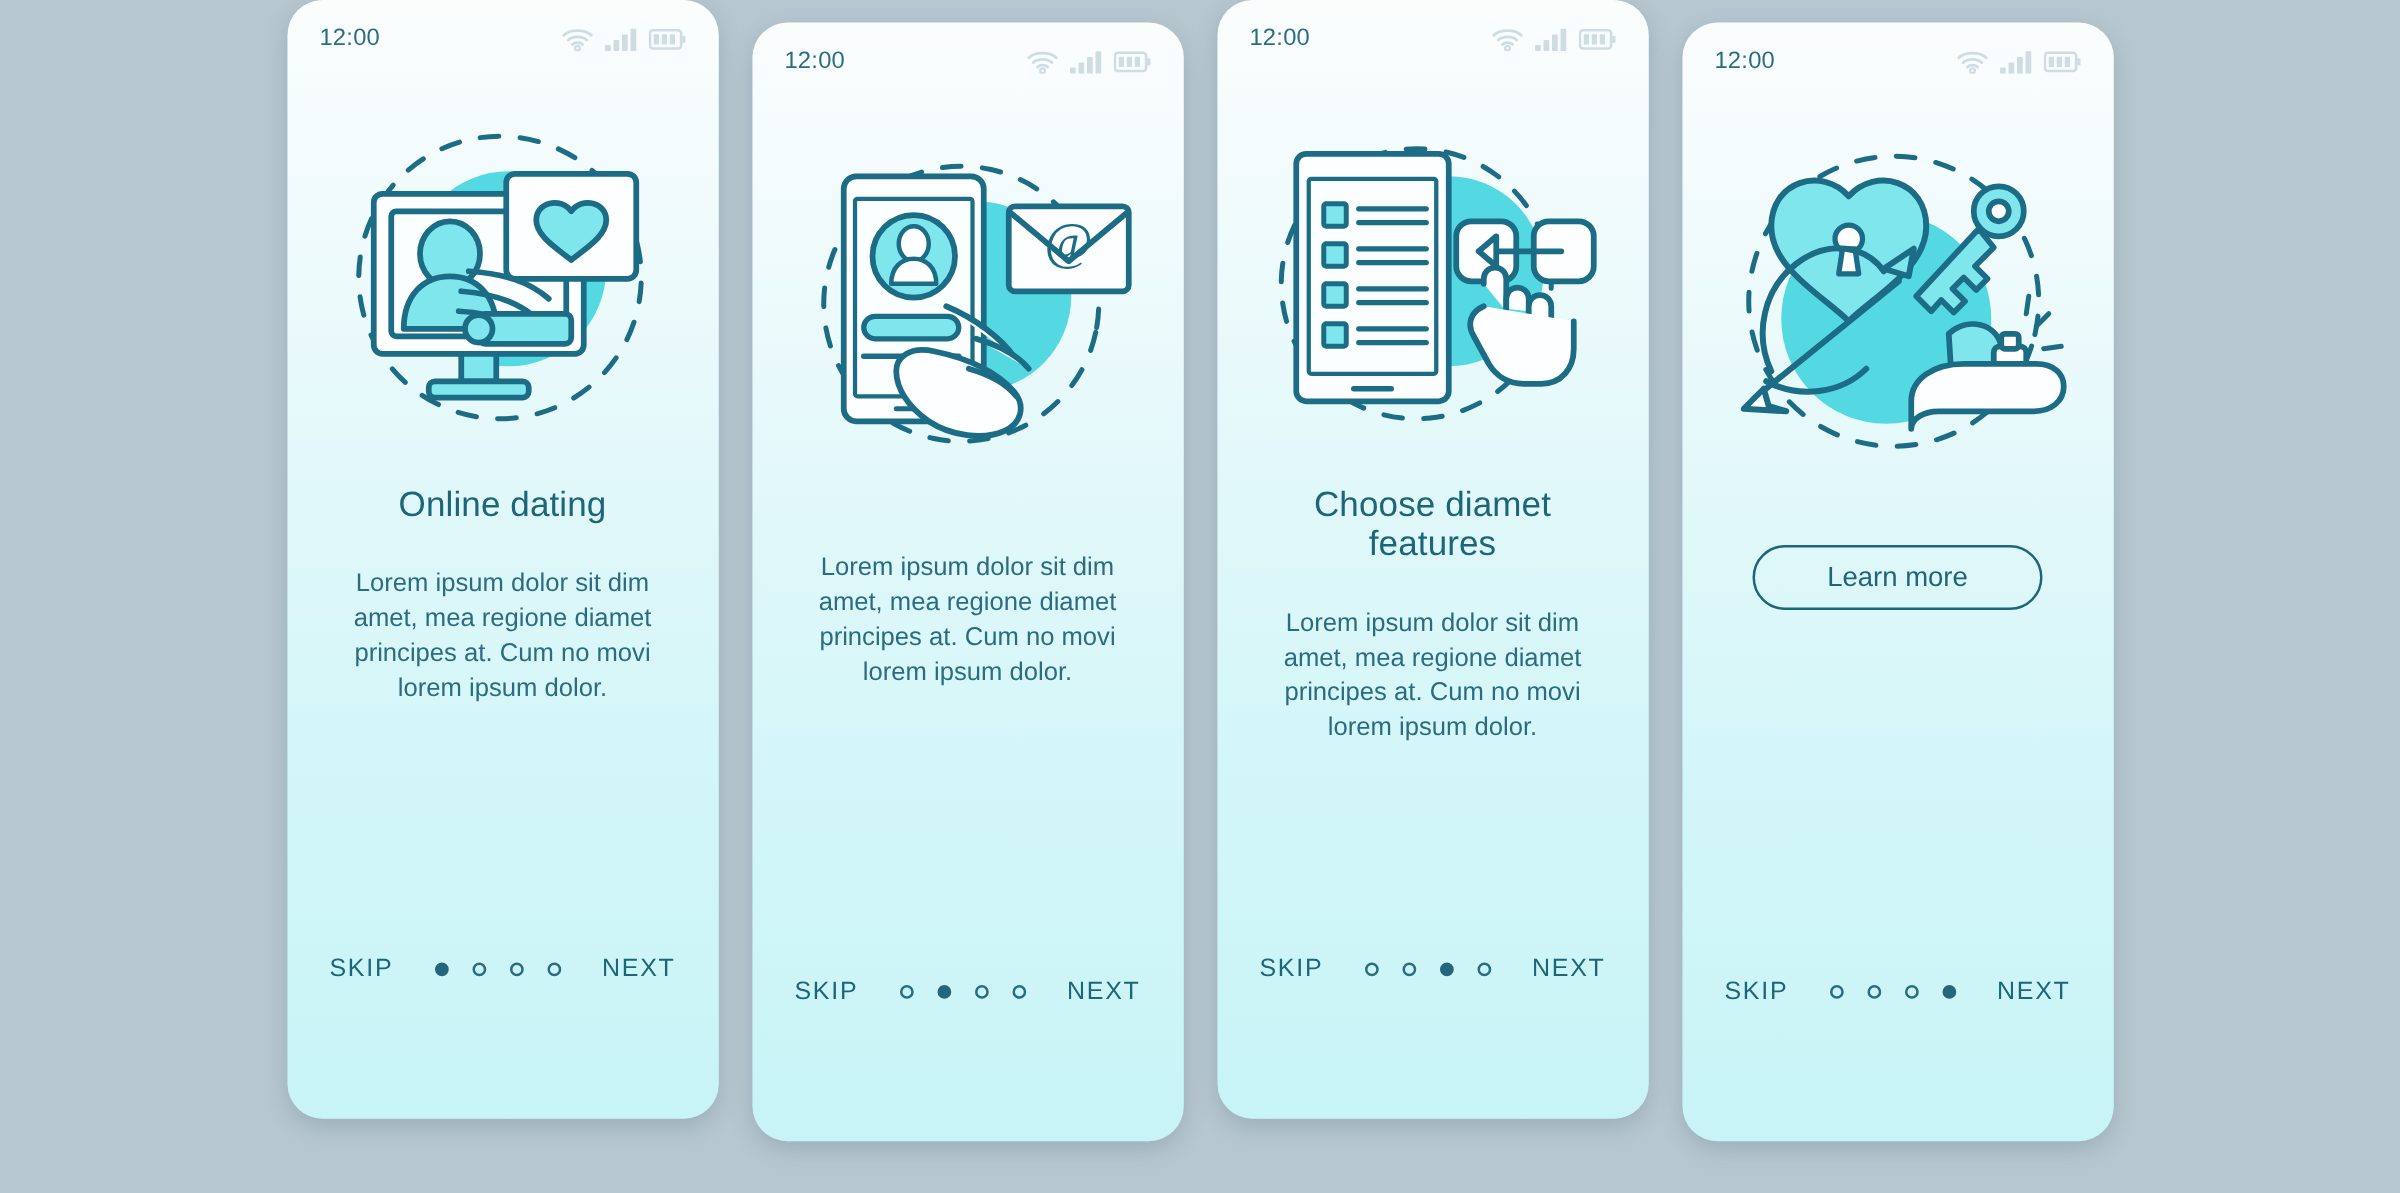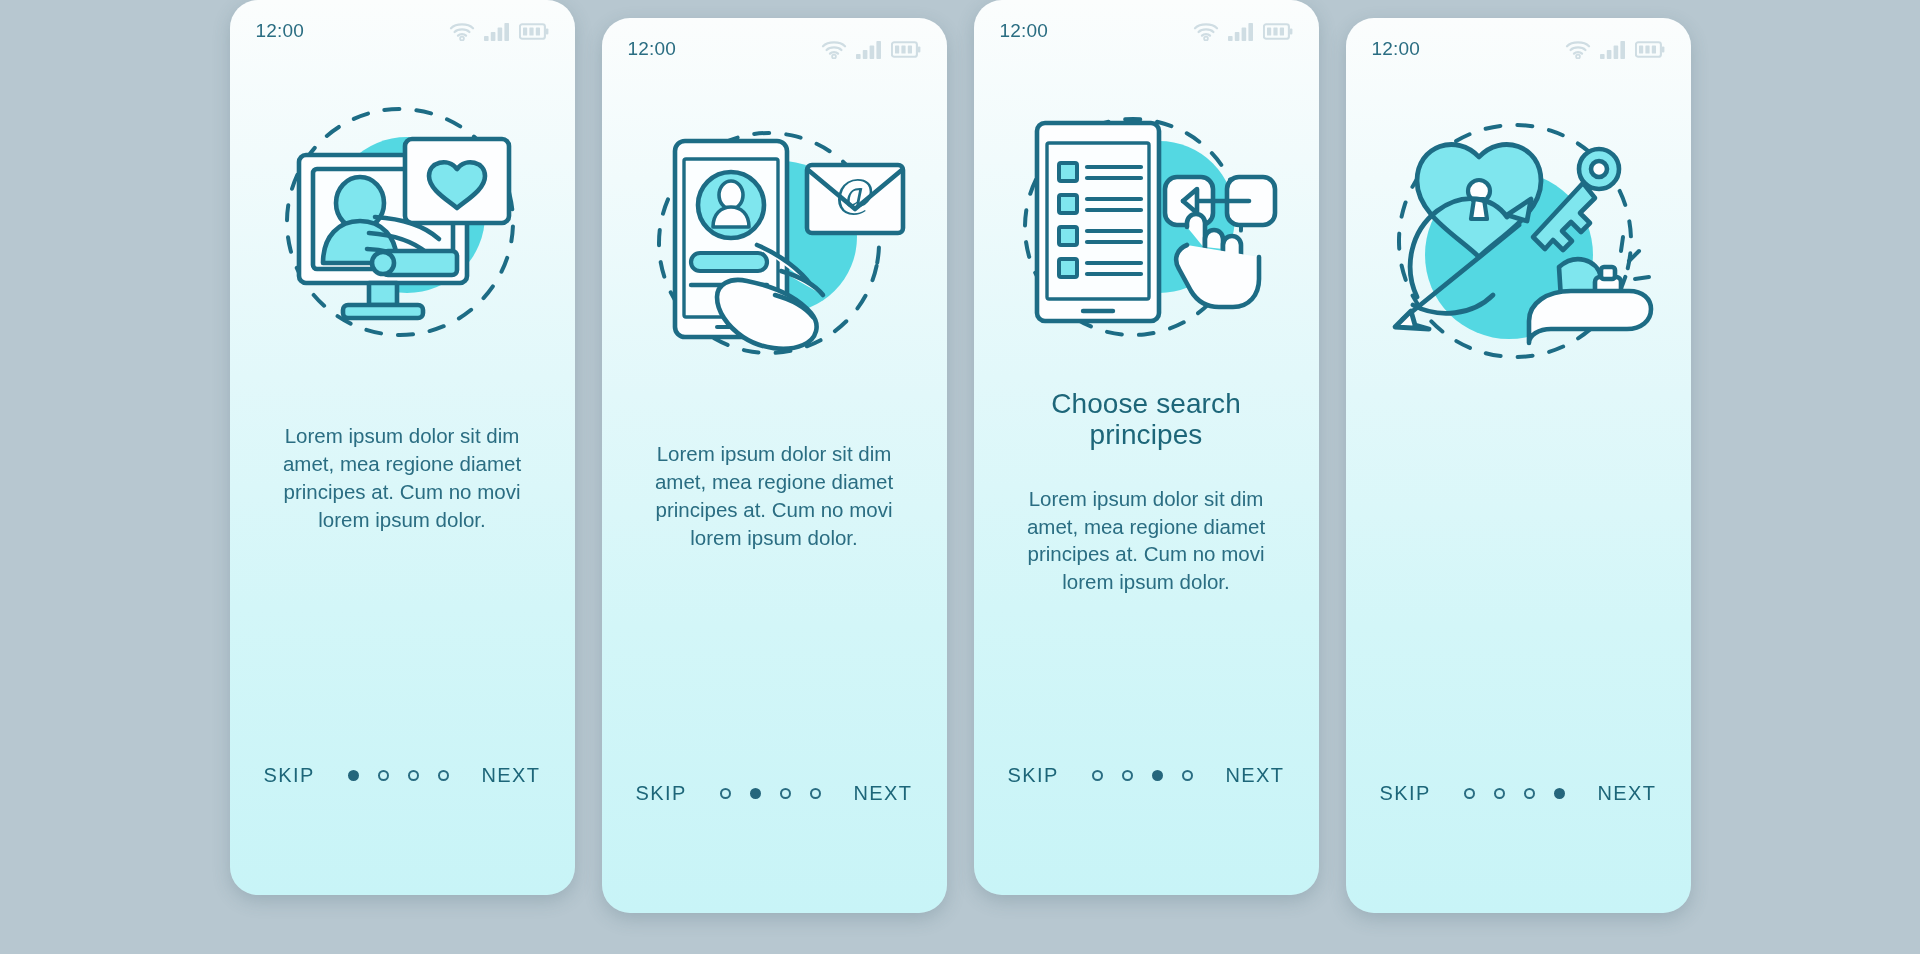"Online dating" h2.title { html: none -> <h2>Online dating</h2> }
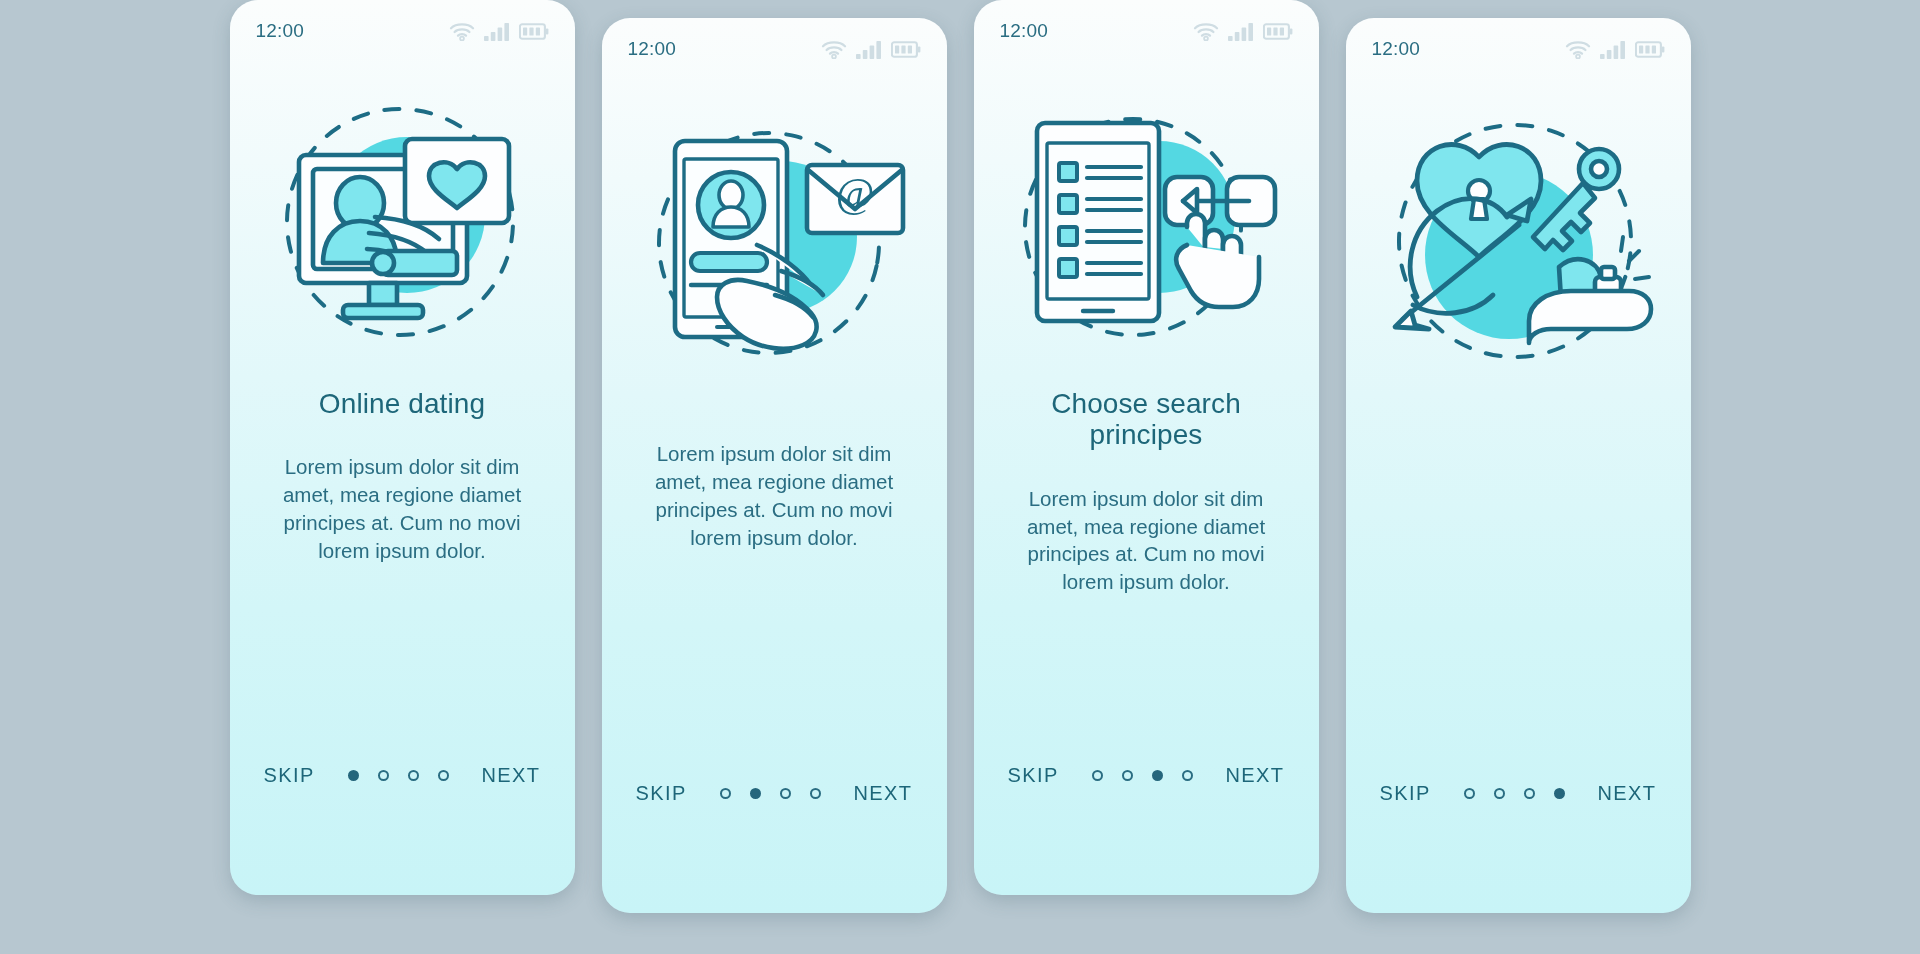"Choose search principes" h2.title { text: search principes -> diamet features }
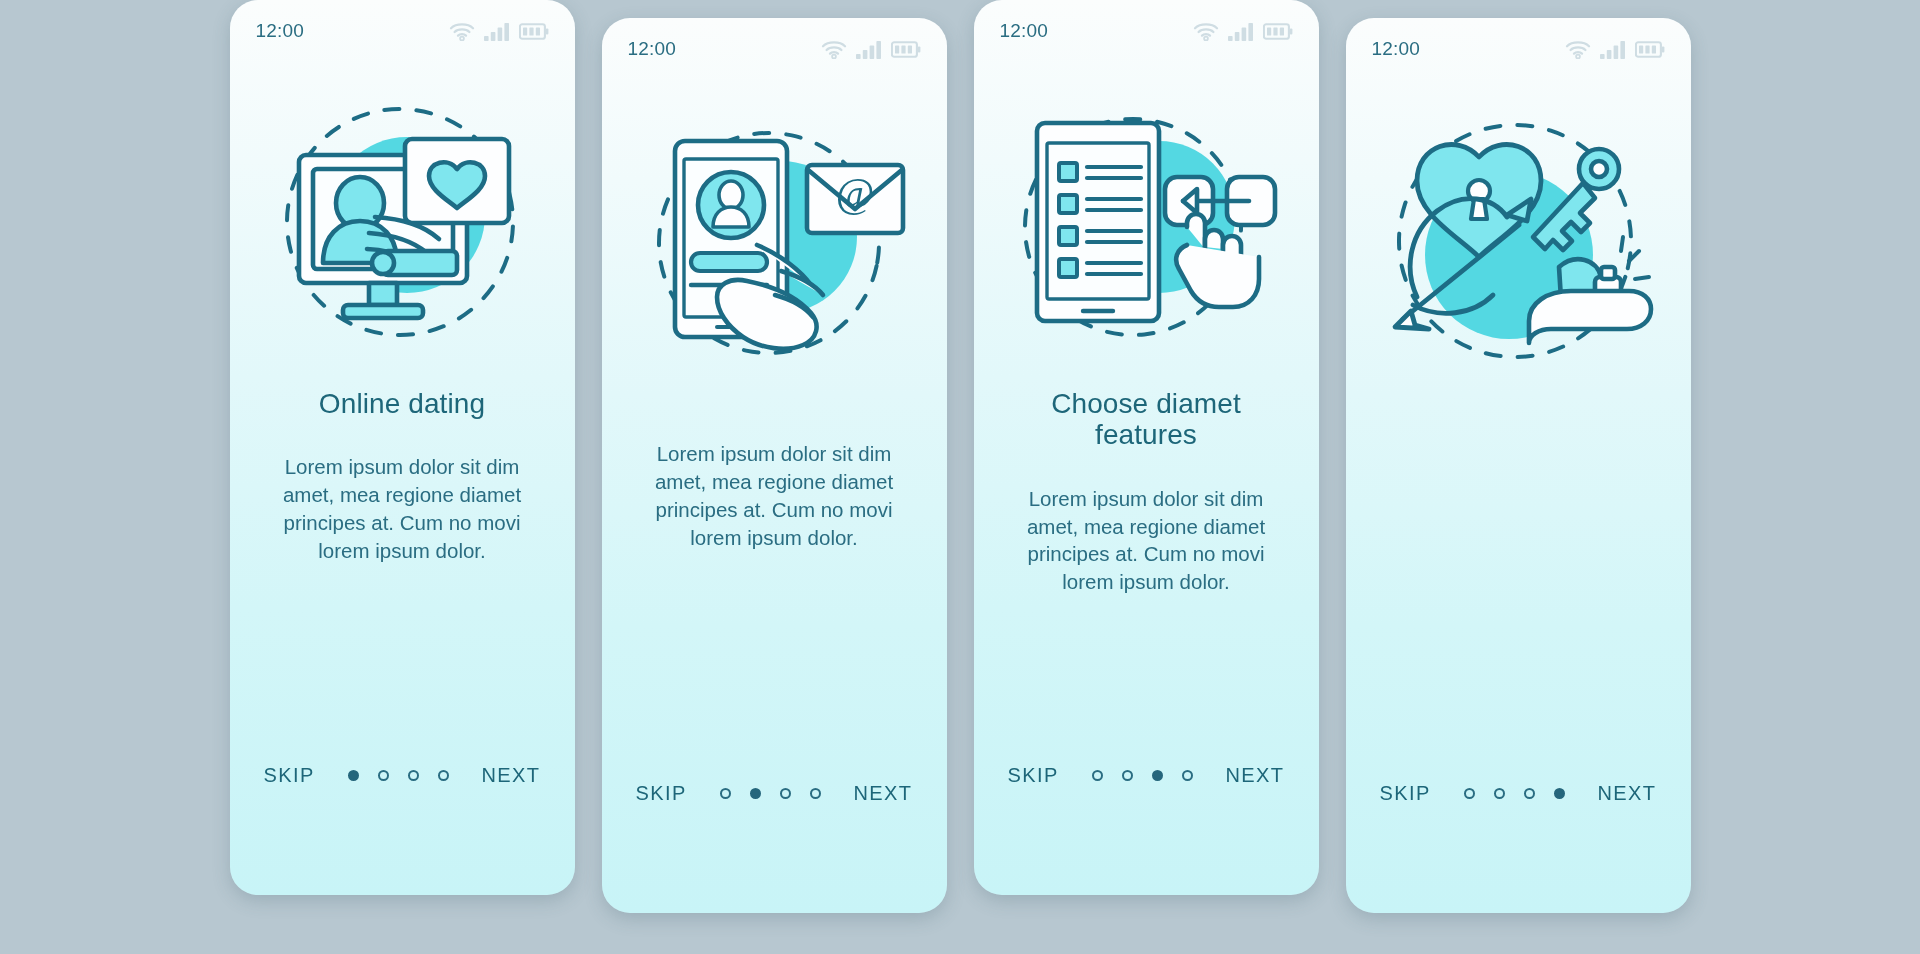"Learn more" div.cta { html: none -> <div> <button>Learn more</button> </div> }
